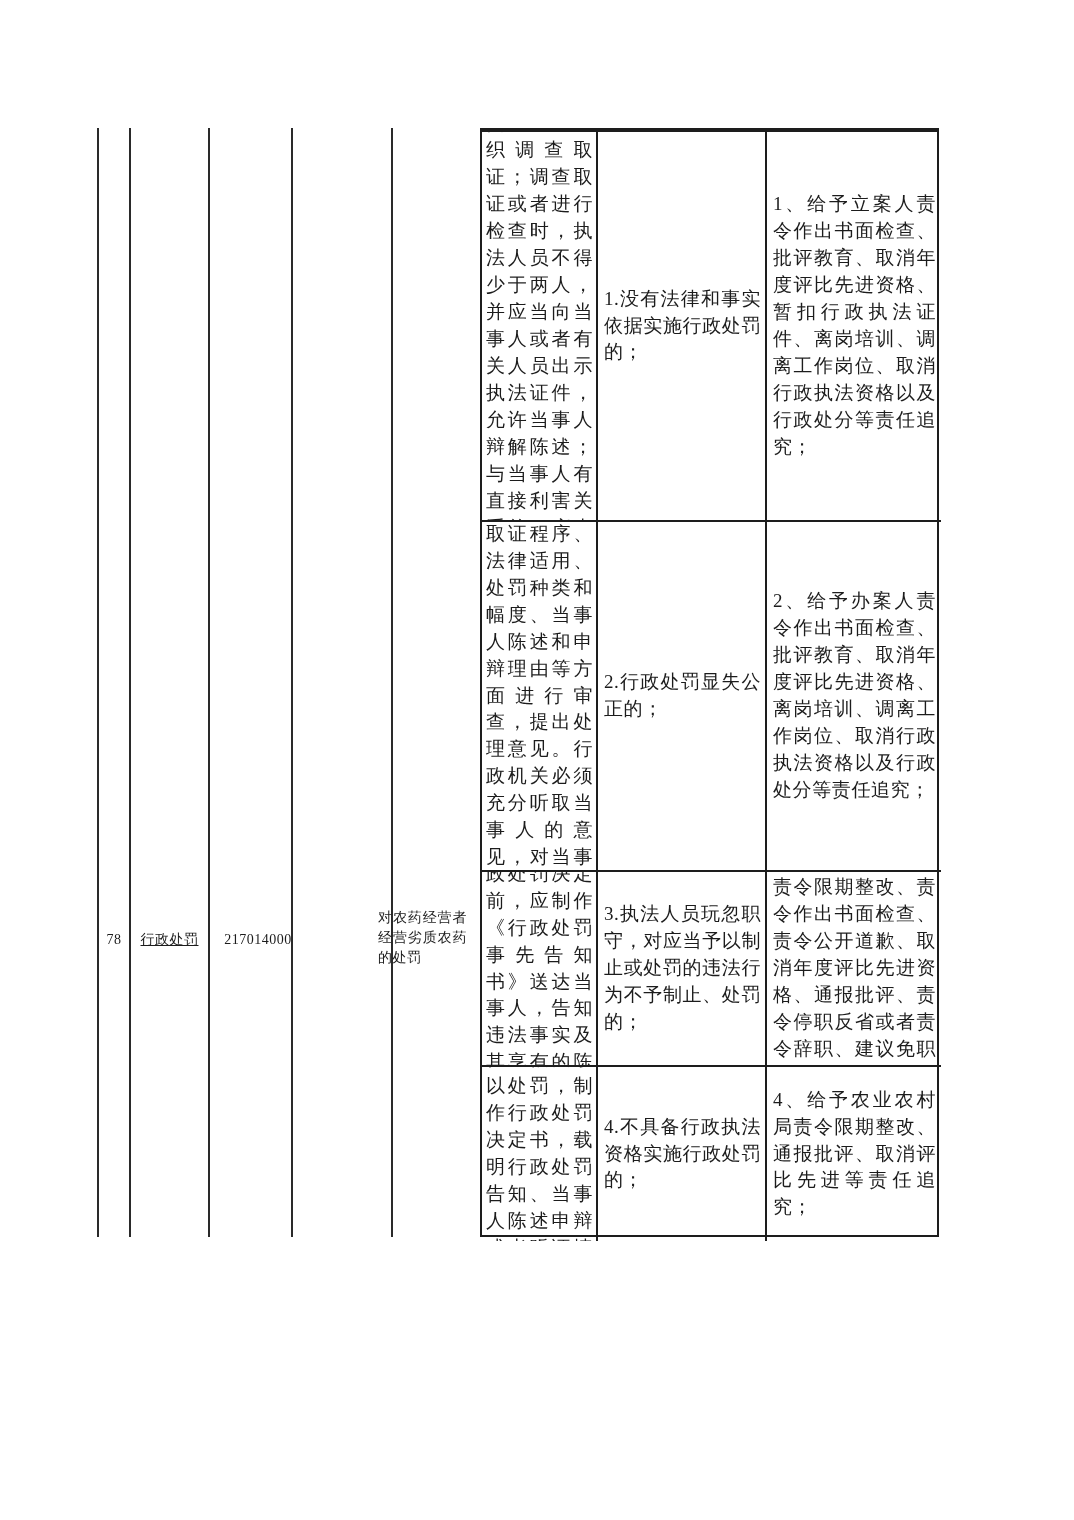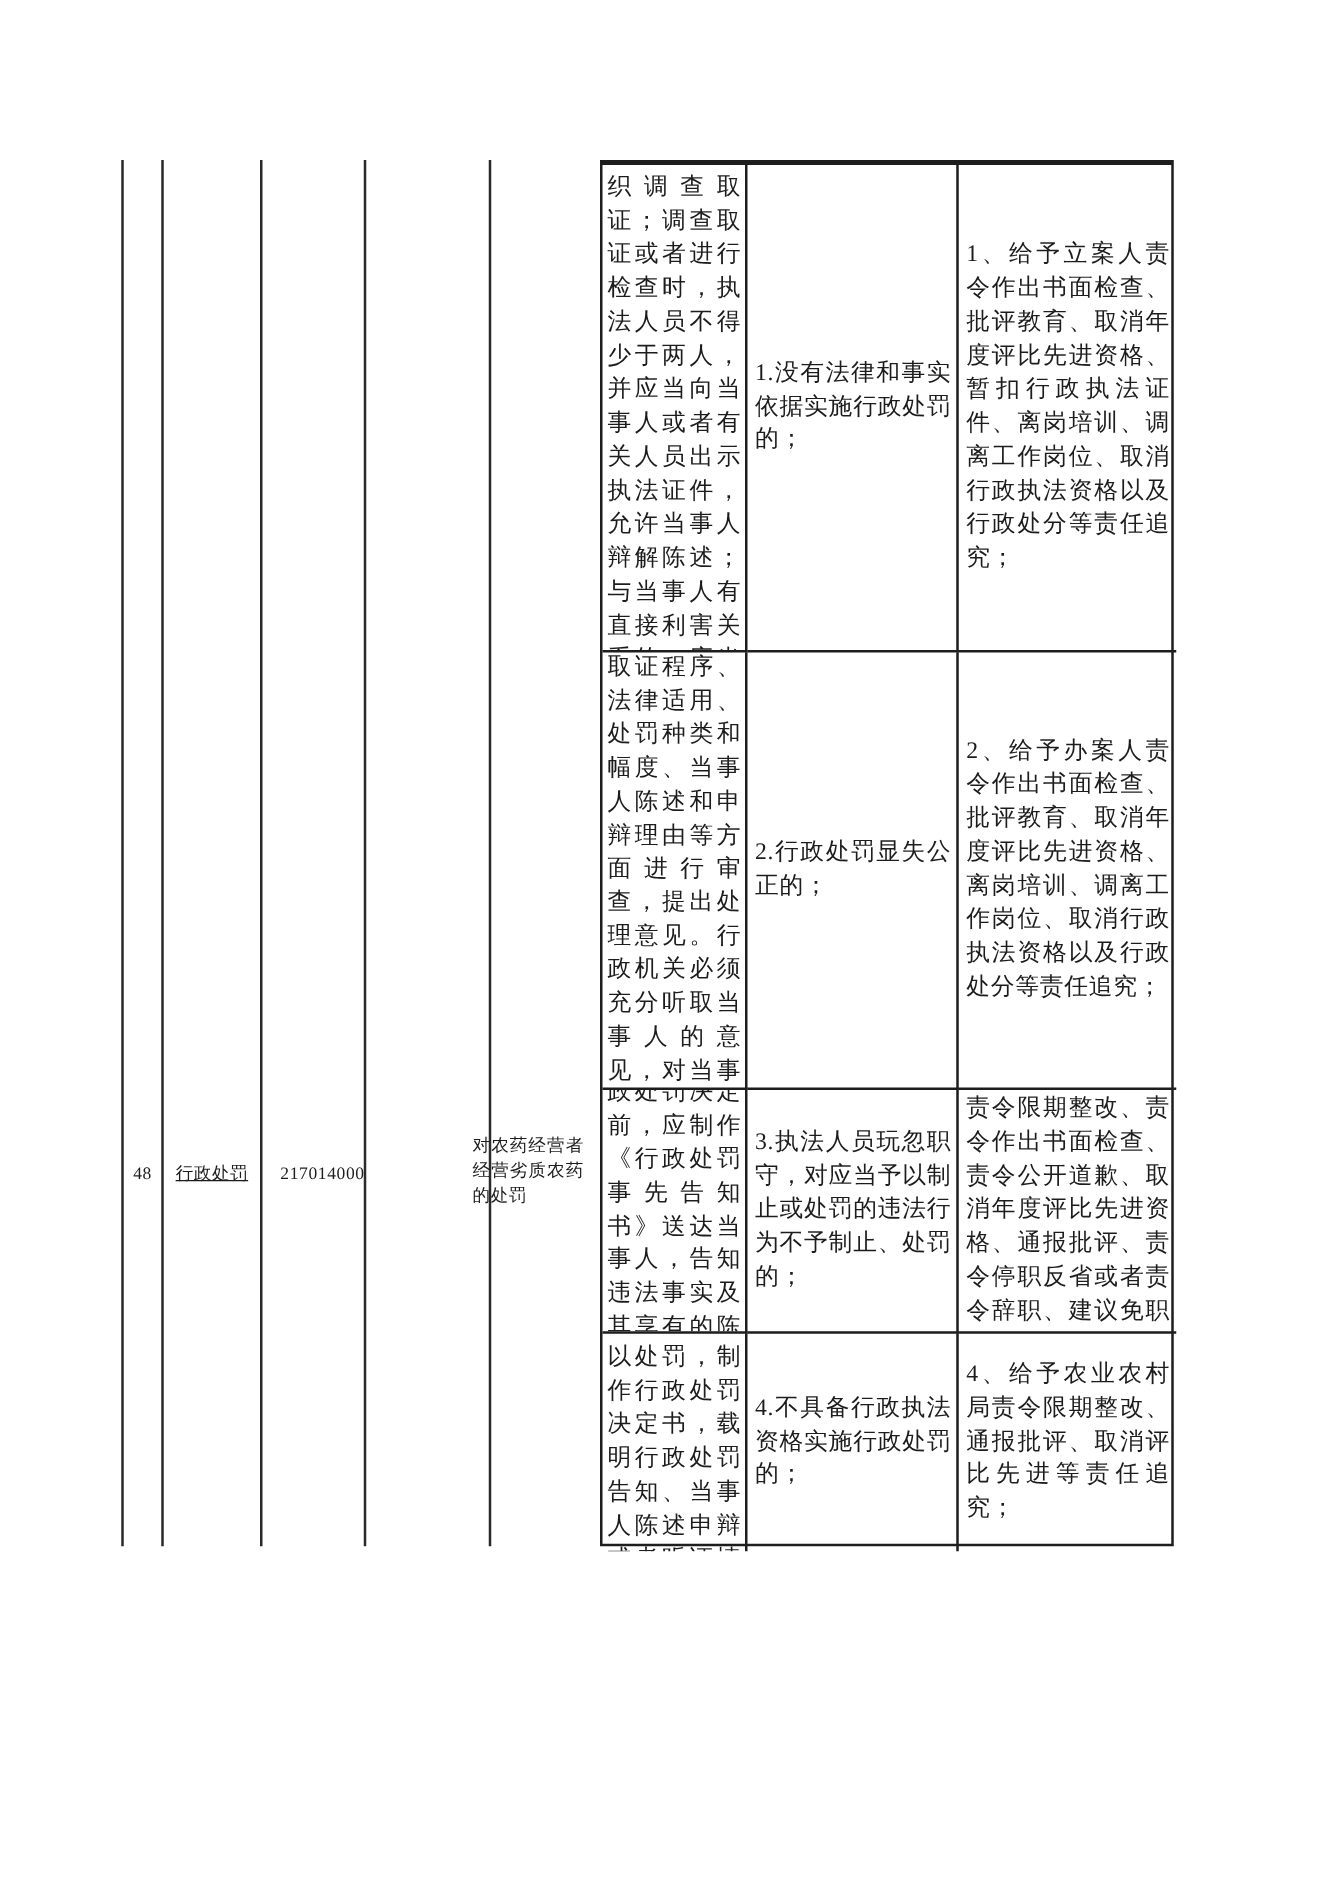"48" div.left-text { text: 48 -> 78 }
